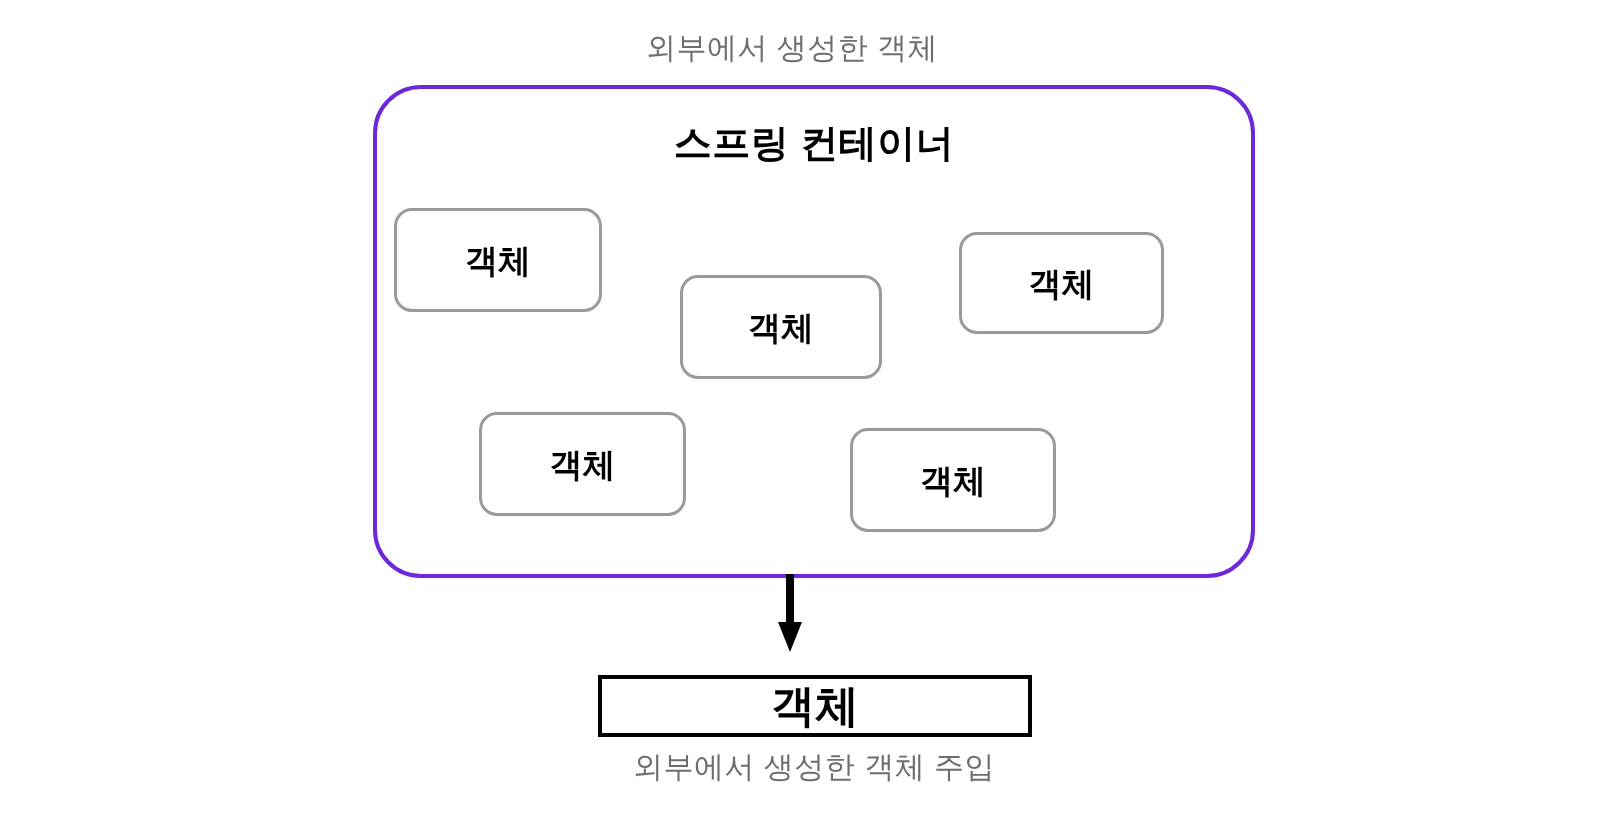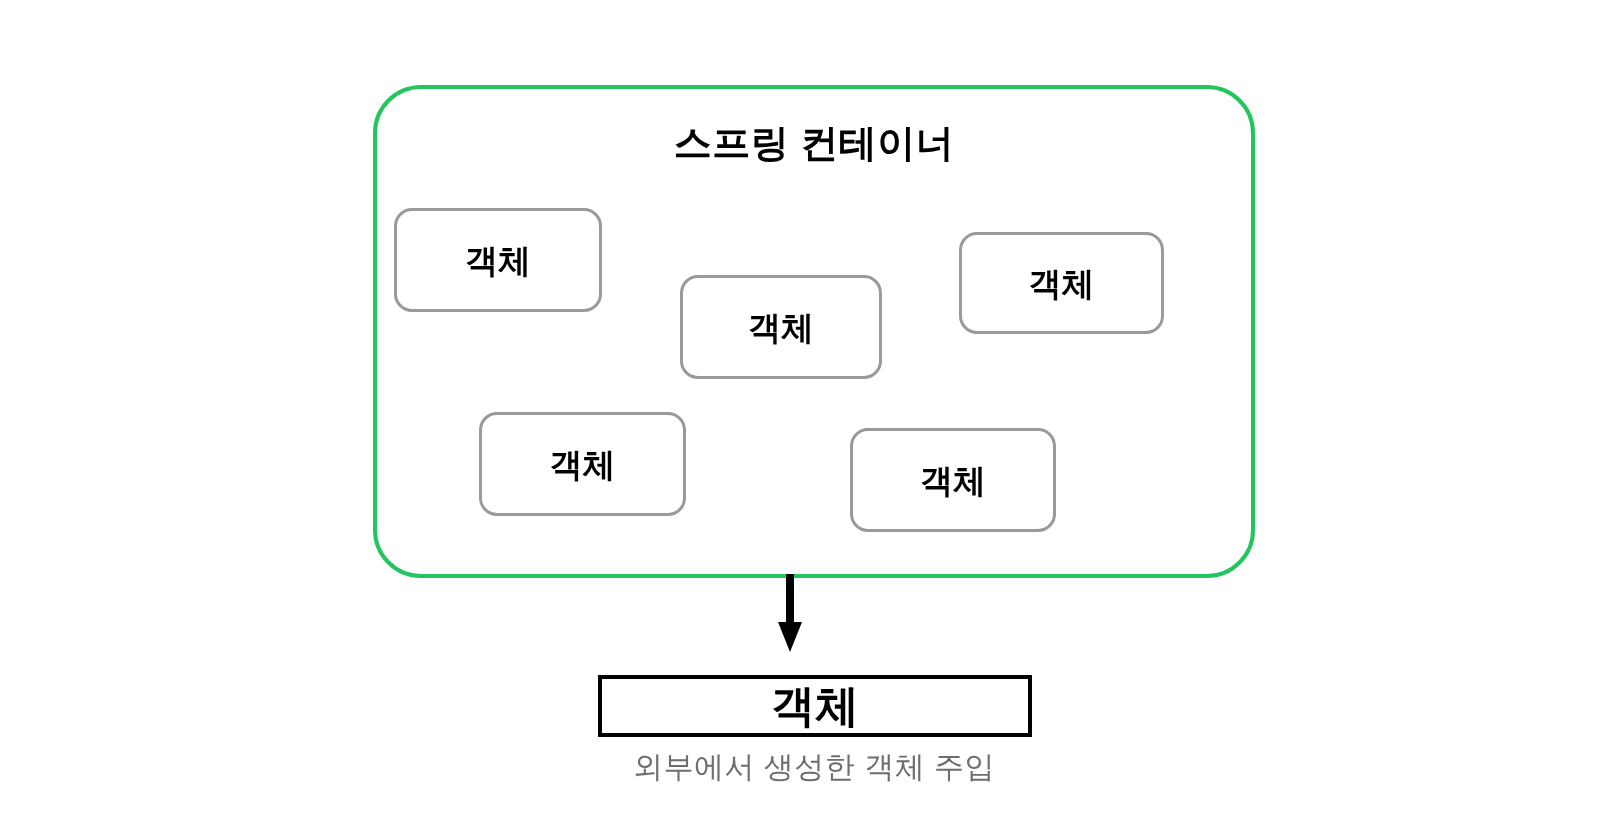"외부에서 생성한 객체" div.caption { html: none -> <div>외부에서 생성한 객체</div> }
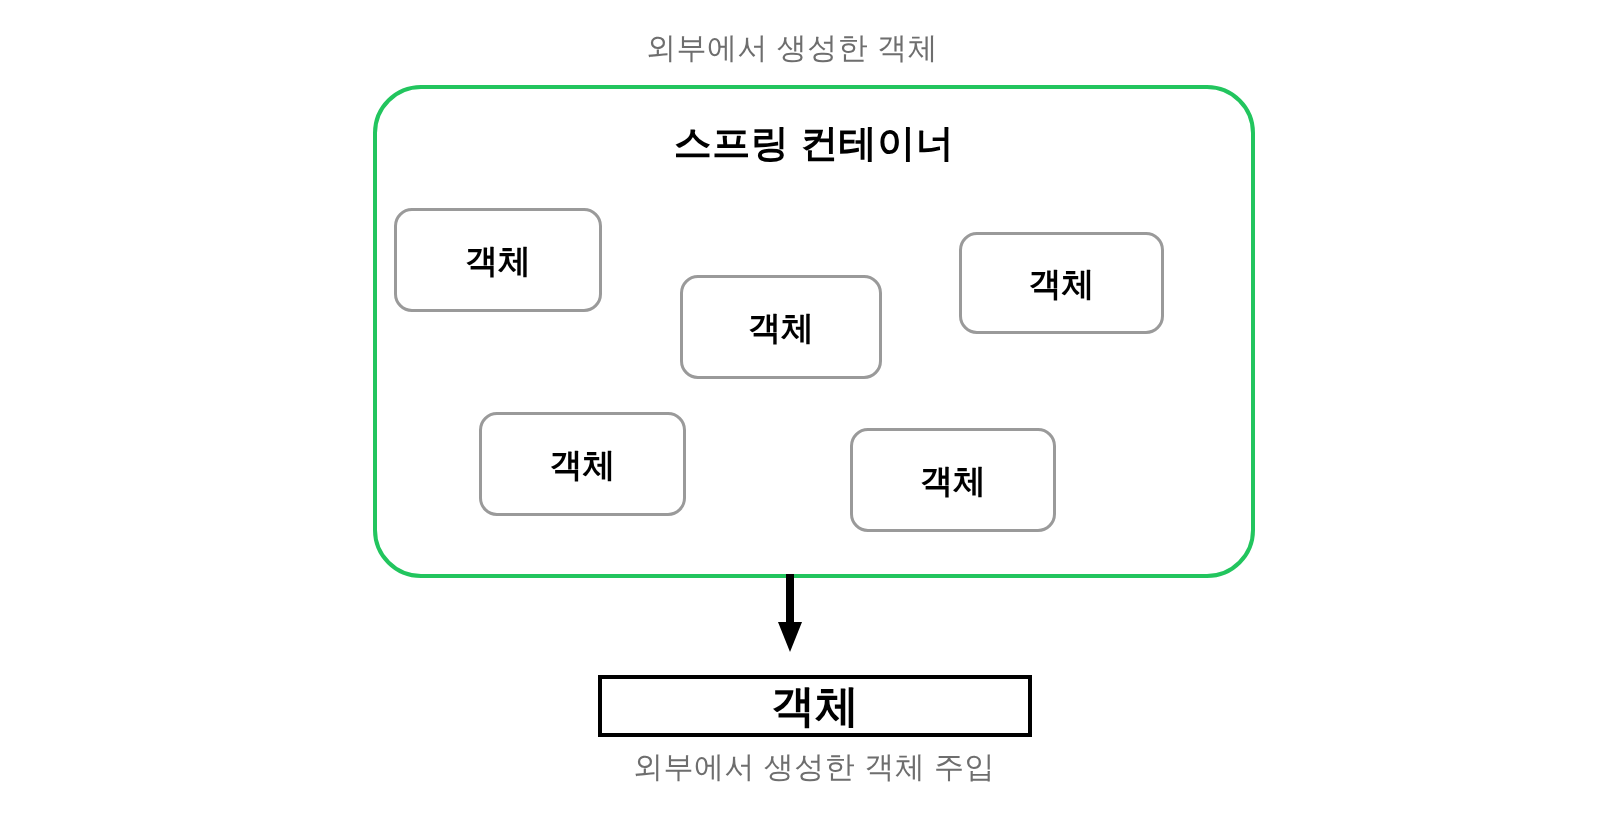"스프링 컨테이너" #spring-container { border: 4px solid #22c55e -> 4px solid #6d28d9 }
